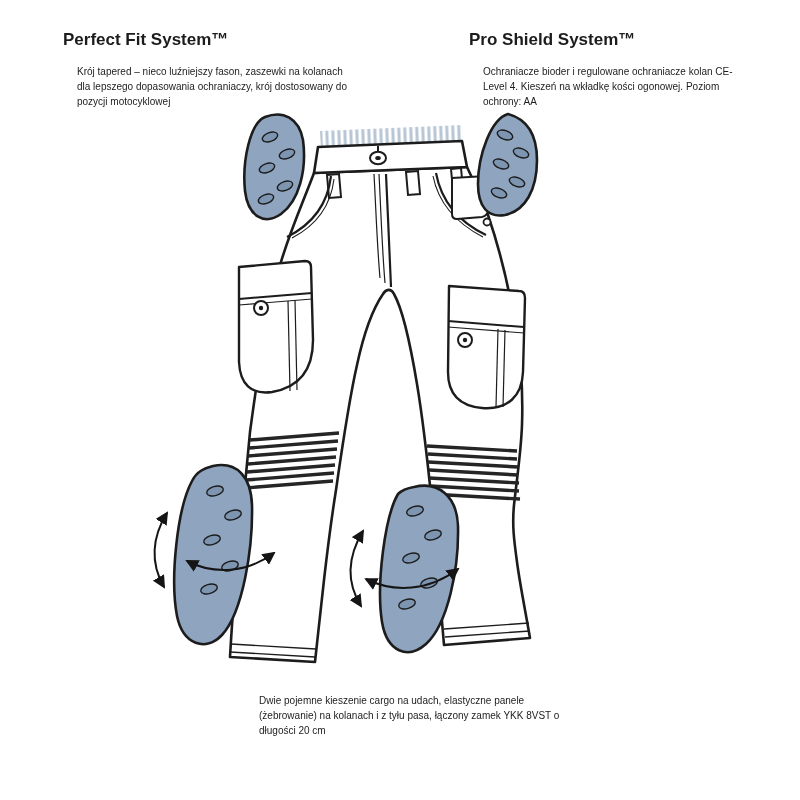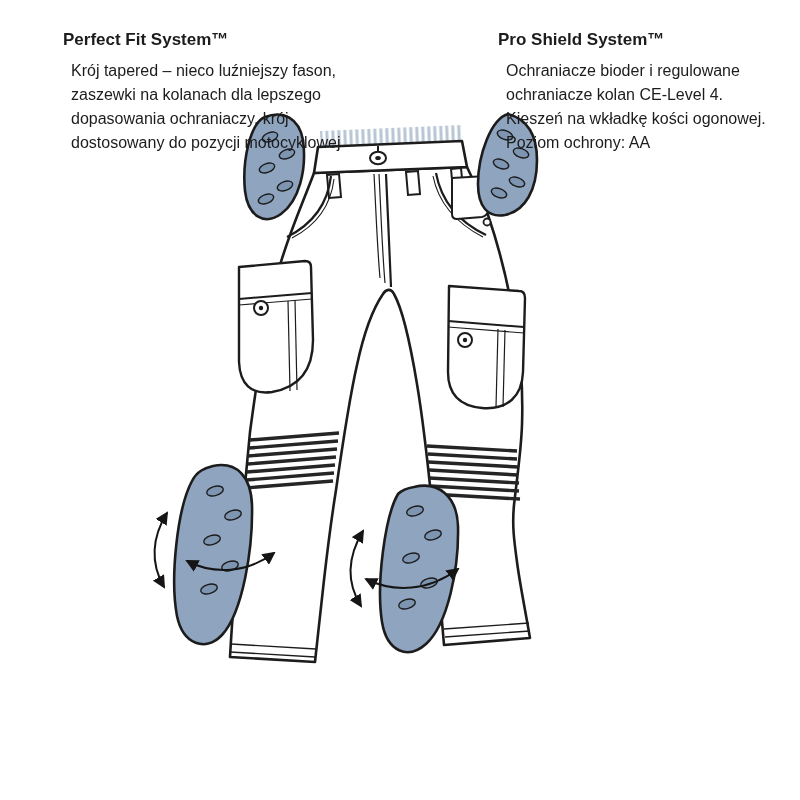"Pro Shield System™" .tb-right { left: 498px -> 469px }
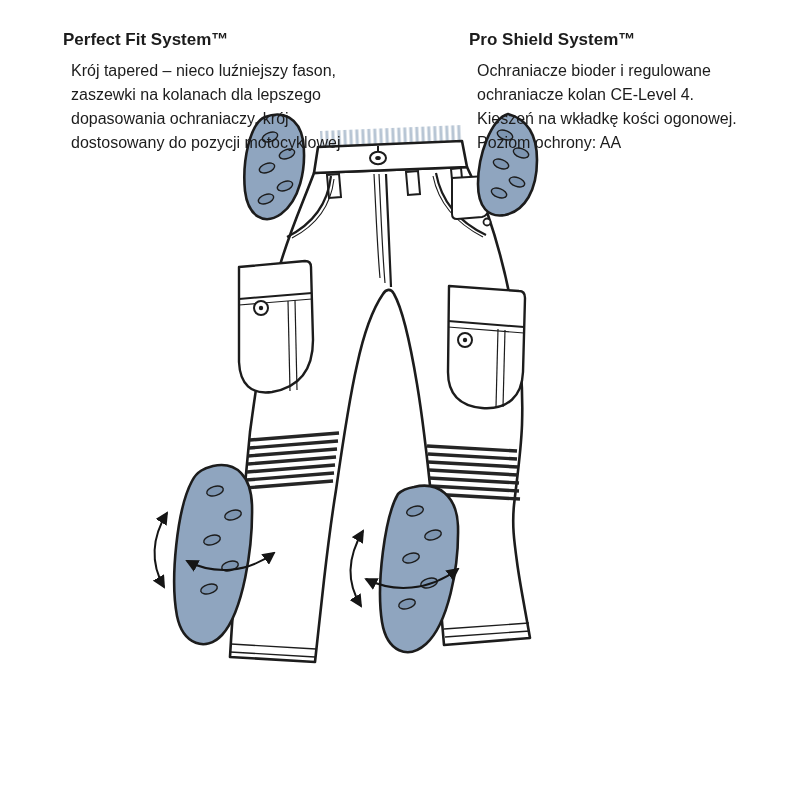"Krój tapered – nieco luźniejszy" .tb p { font-size: 16px -> 10px; margin: 8px -> 14px }
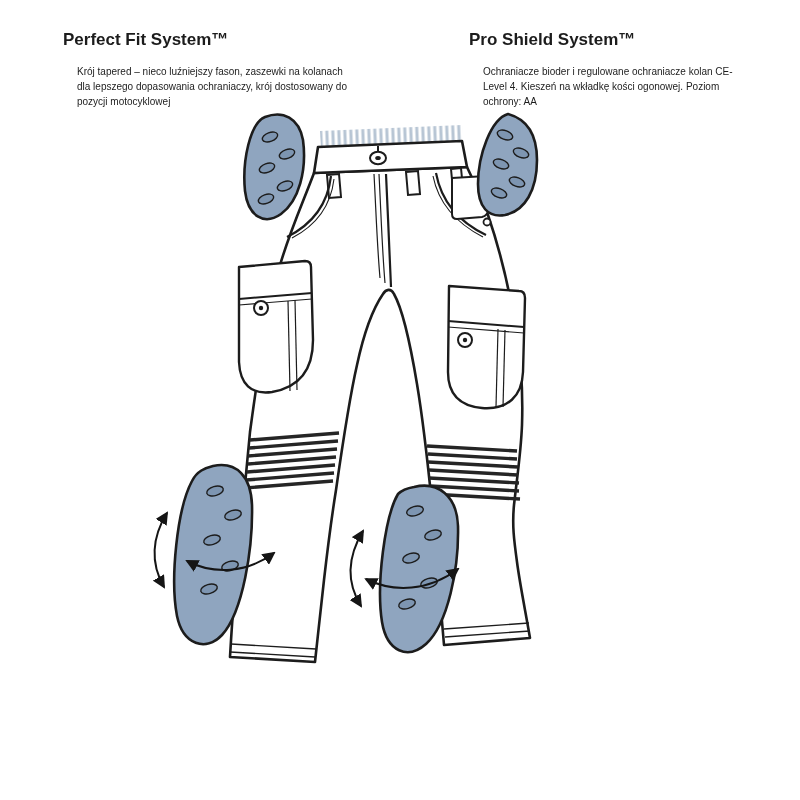"Dwie pojemne kieszenie cargo na" p { html: none -> <p>Dwie pojemne kieszenie cargo na udach, elastyczne panele (żebrowanie) na kolanach i z tyłu pasa, łączony zamek YKK 8VST o długości 20 cm</p> }
